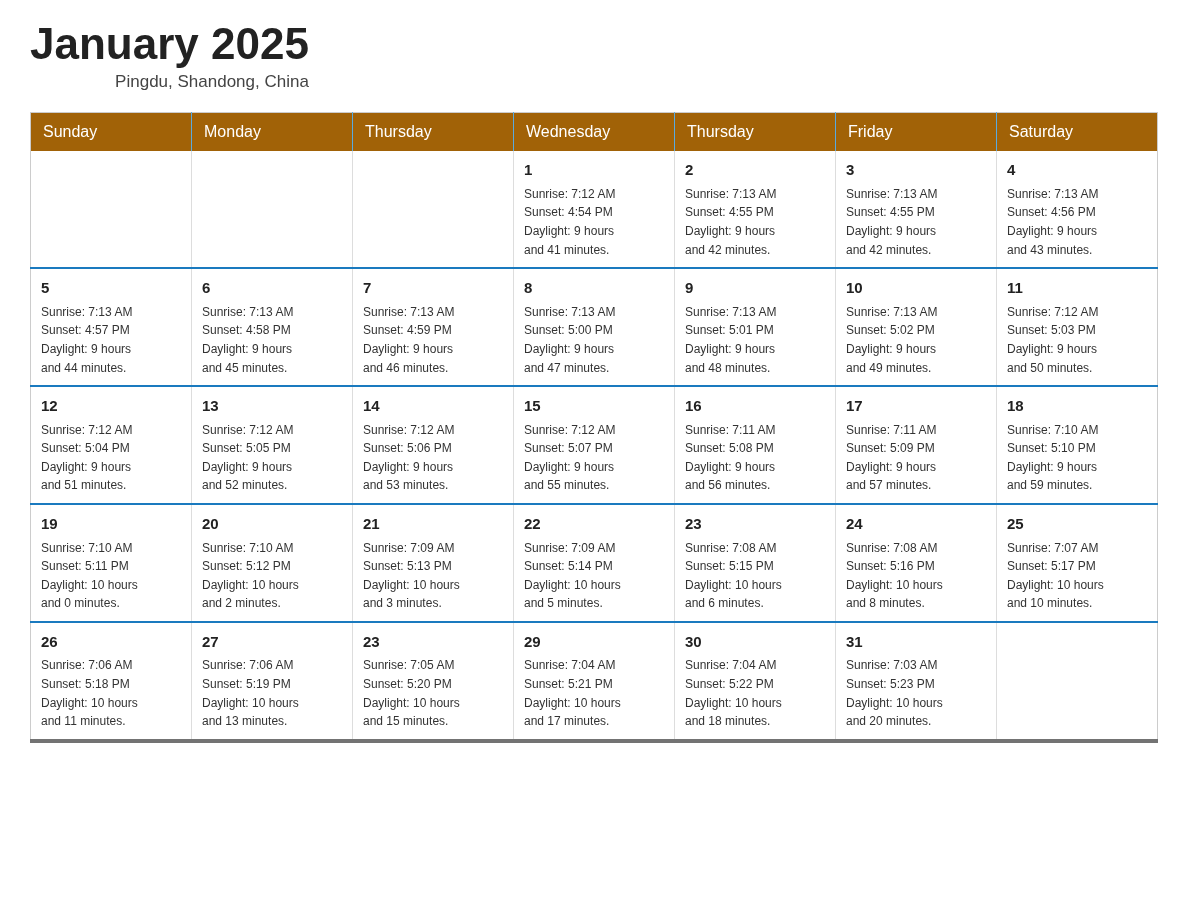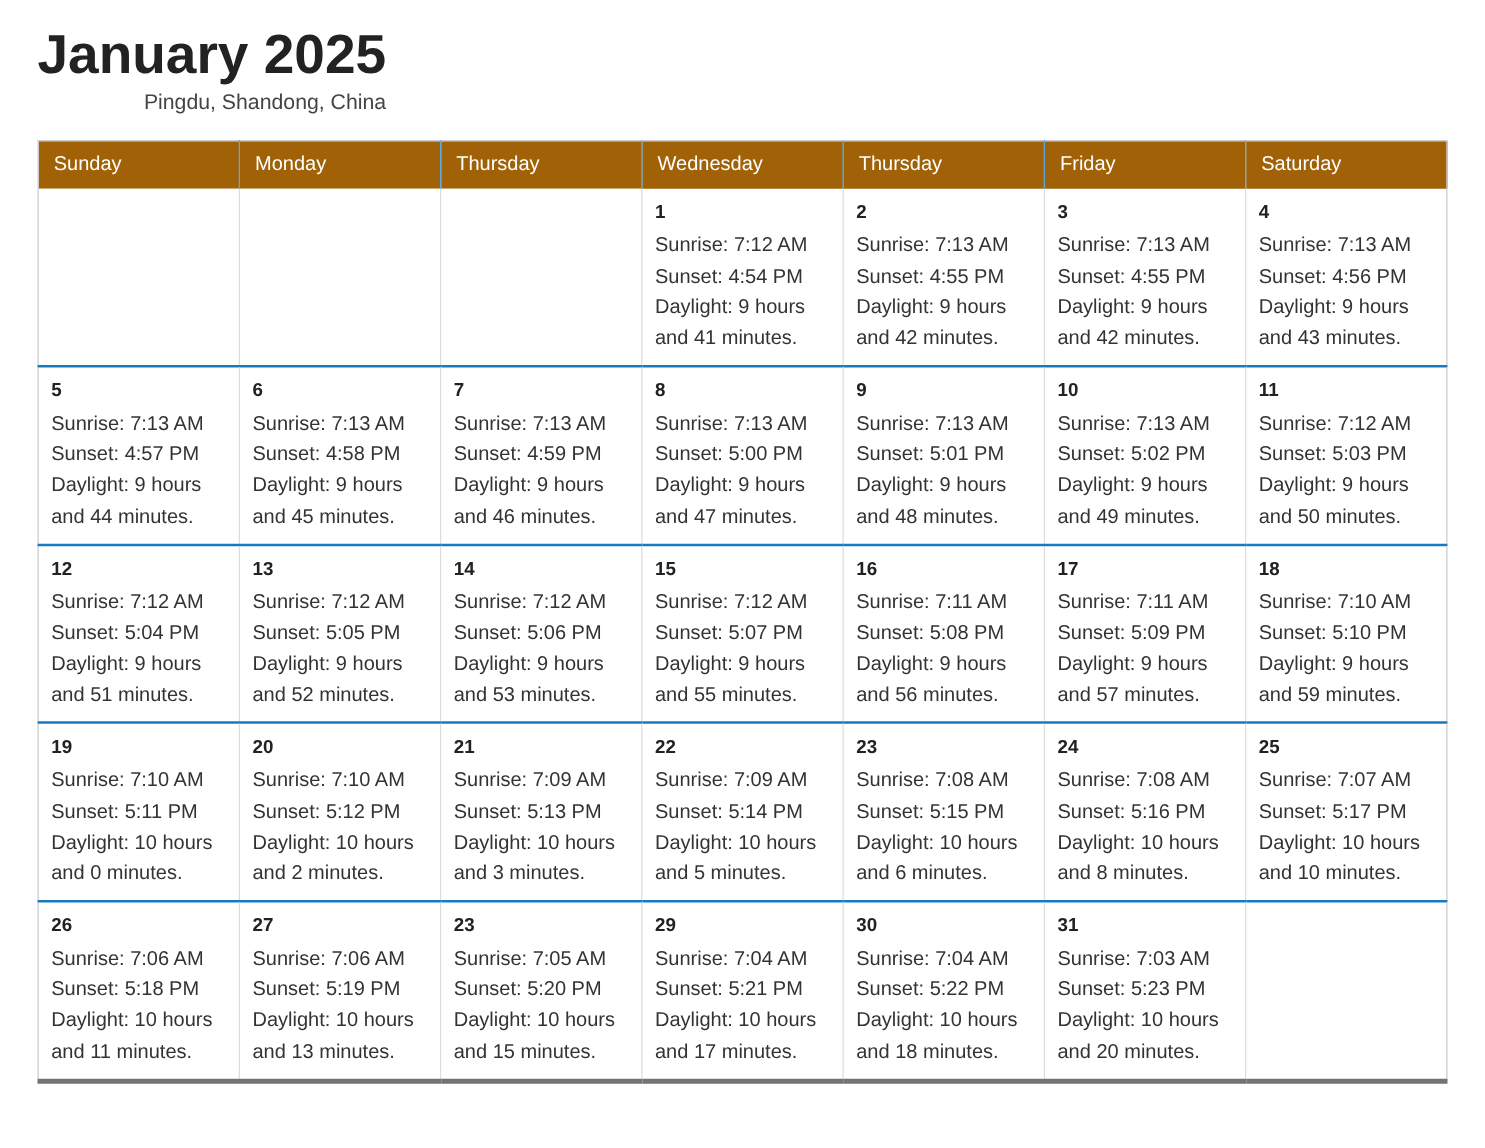"Sunrise: 7:12 AM" .day-info { font-size: 16px -> 12px }
